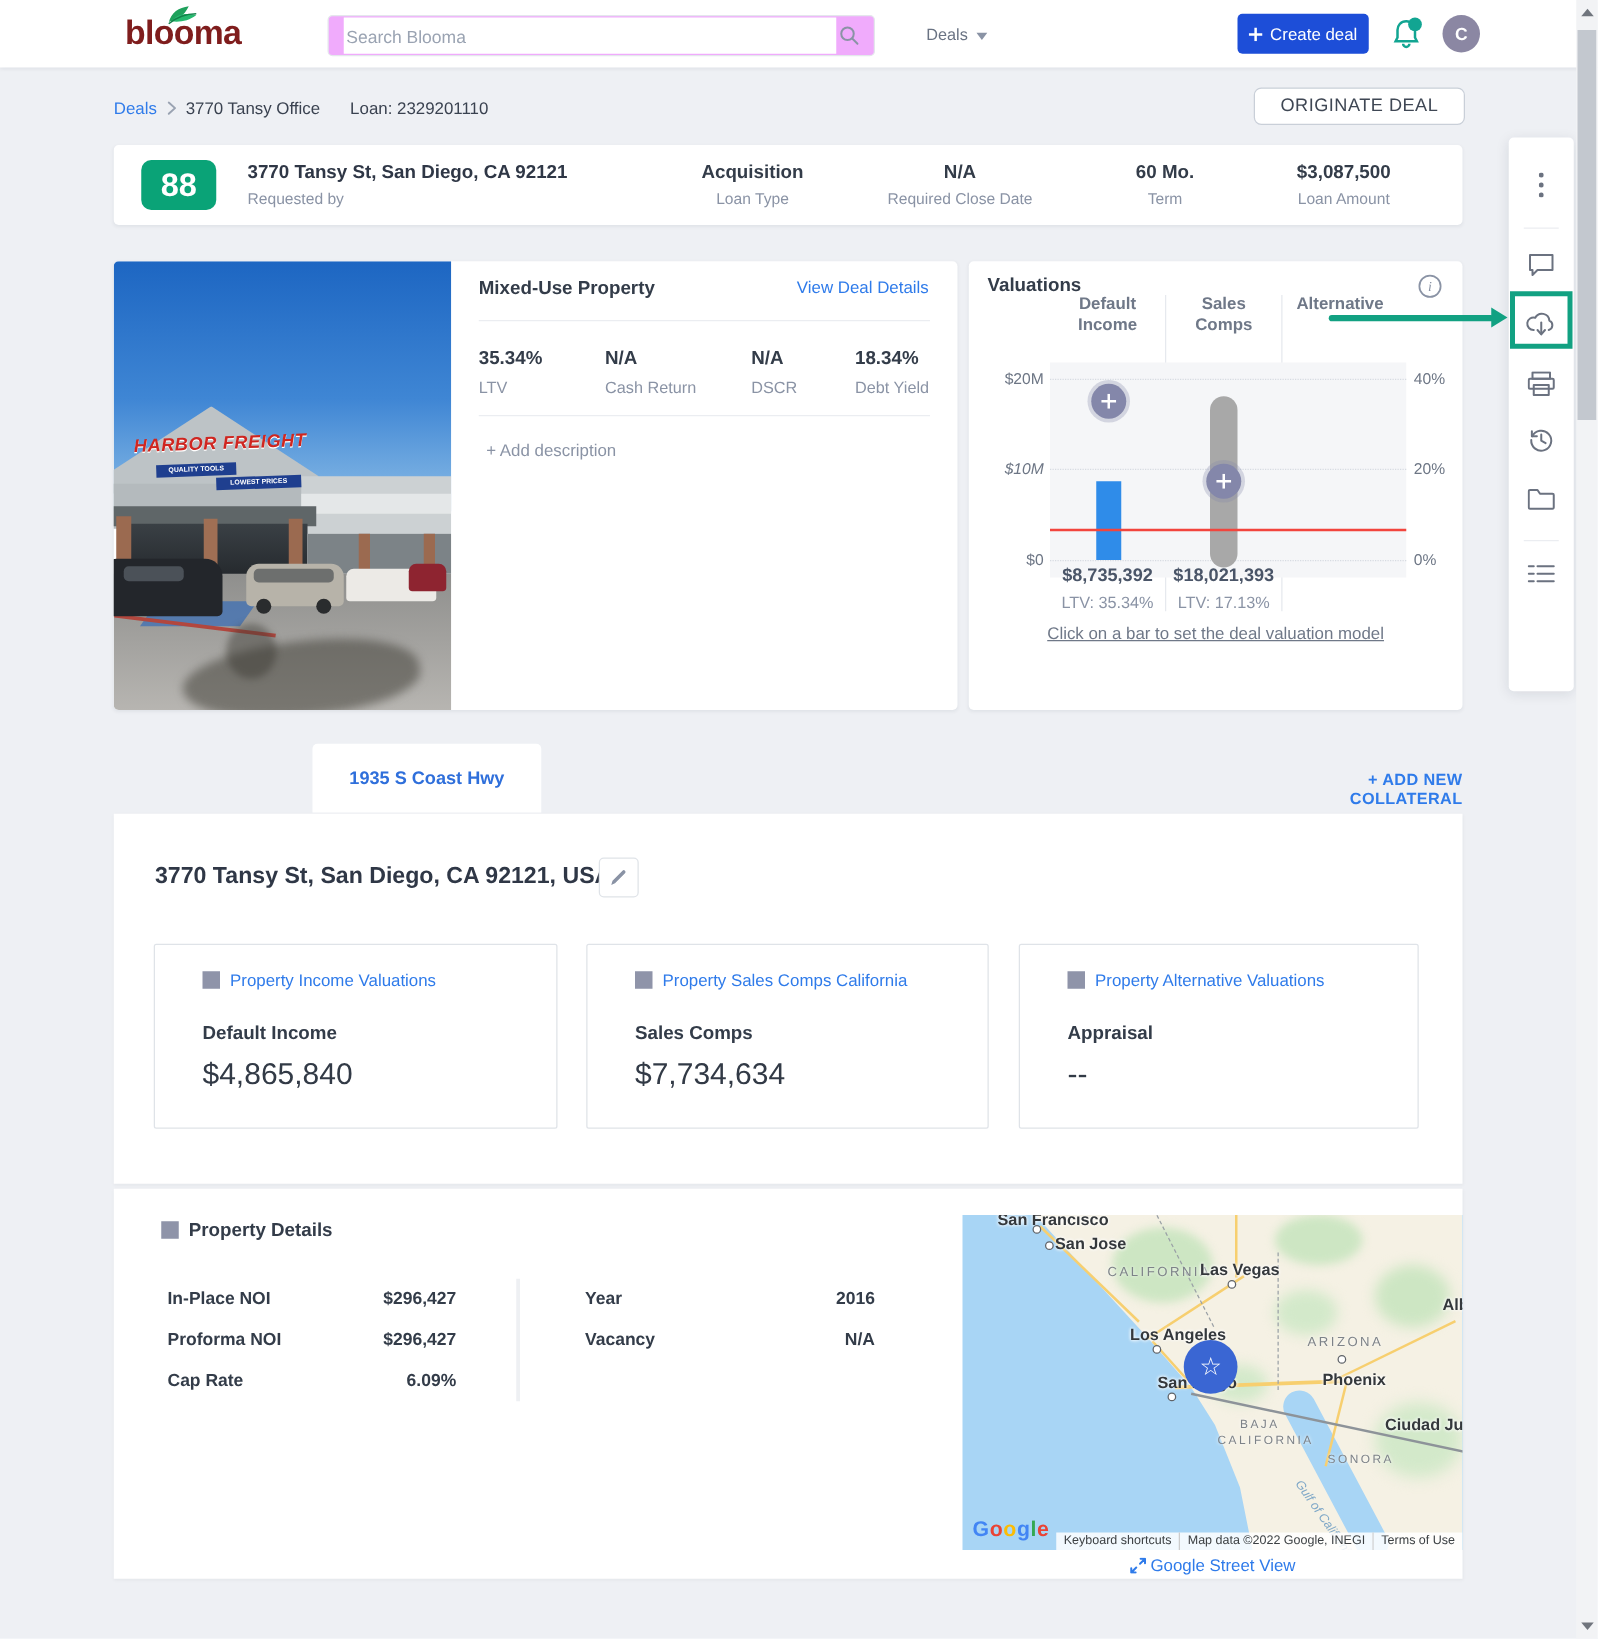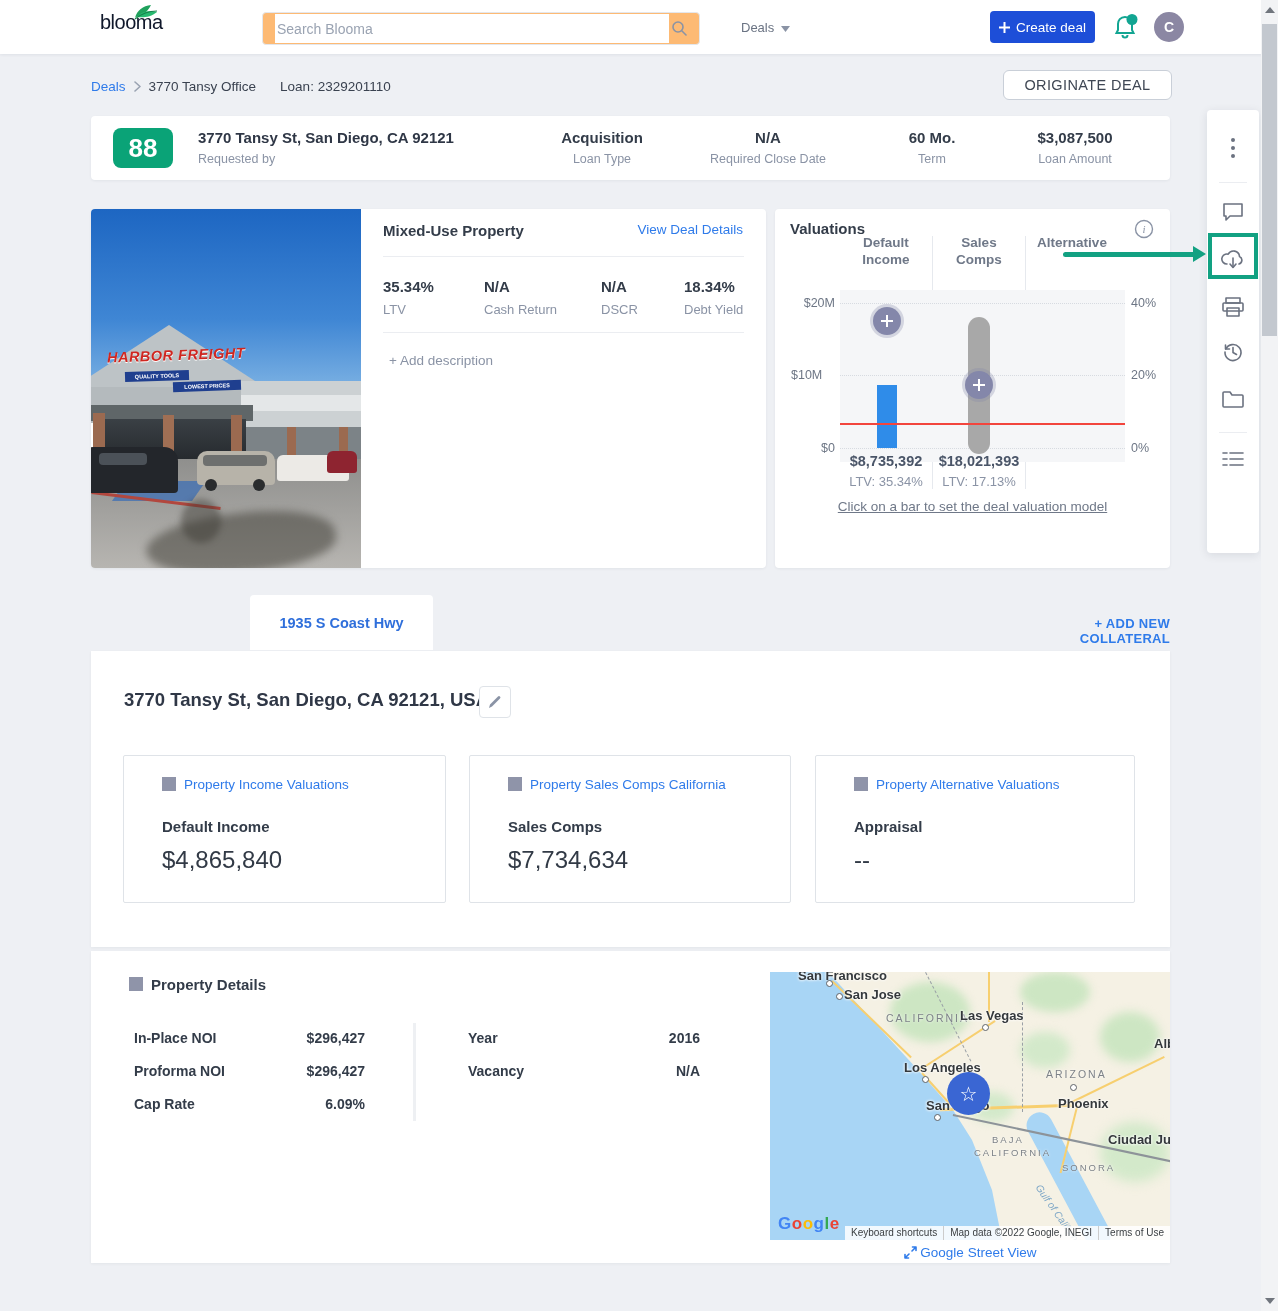"blooma" div.abs { color: #0f172a -> #7f1d1d; font-size: 20px -> 27px; font-weight: normal -> bold }
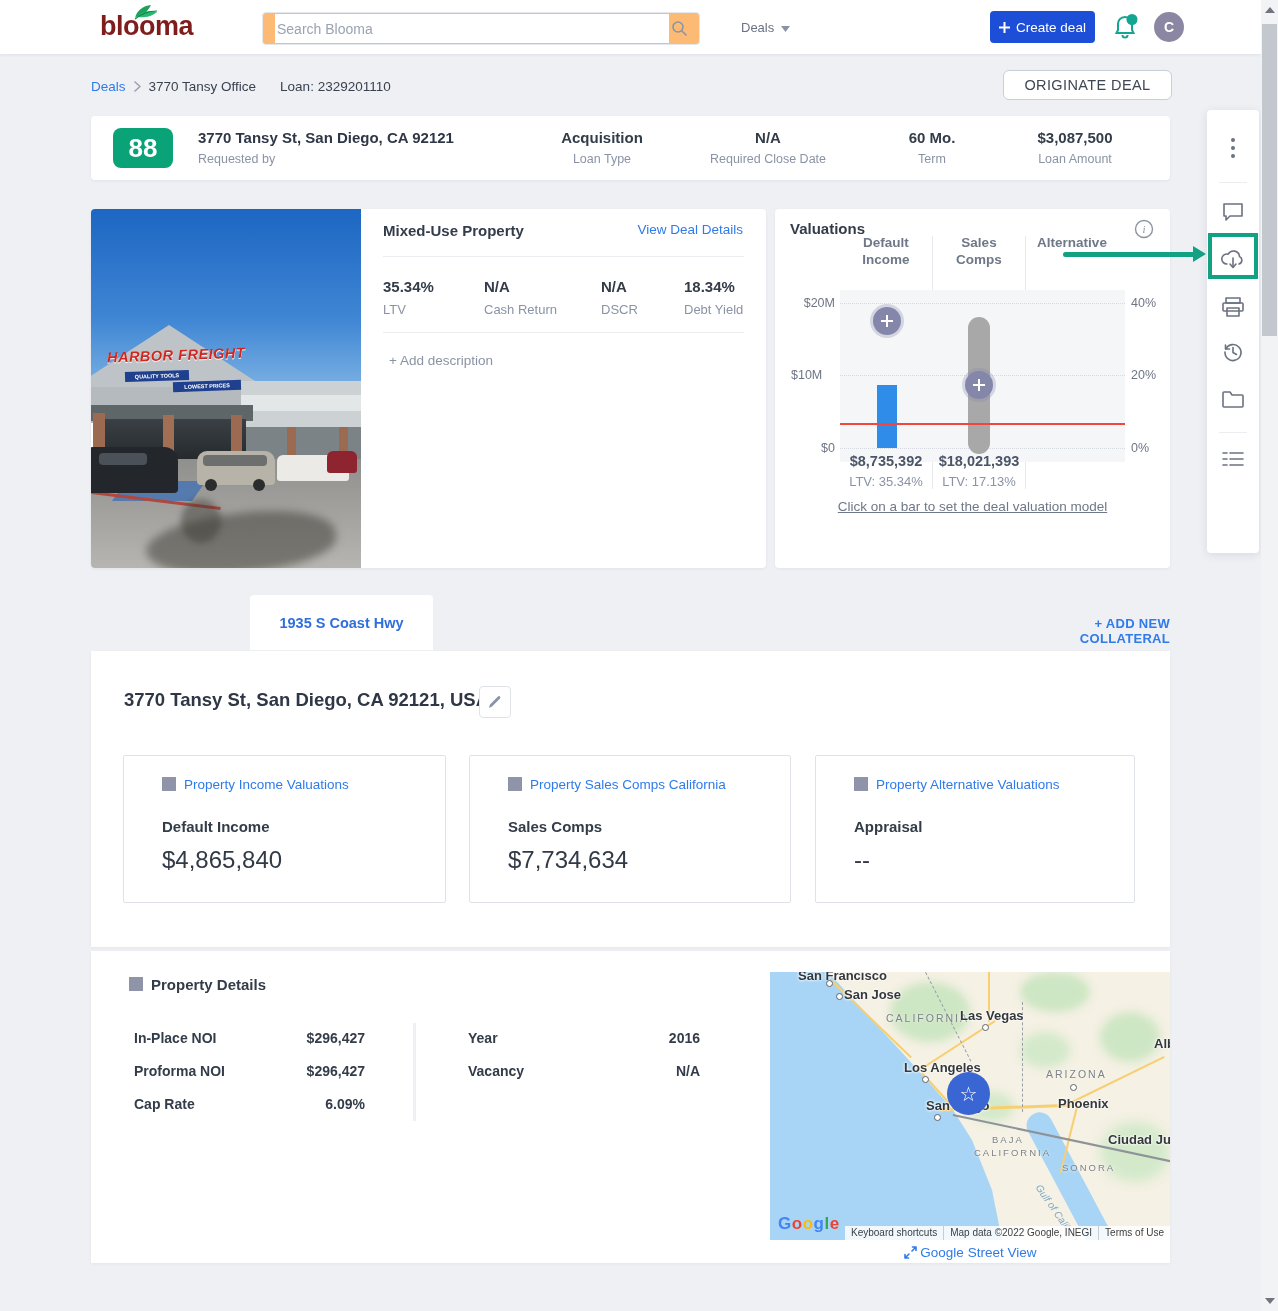"Search Blooma" div.abs { background: #fdba74 -> #f0abfc }
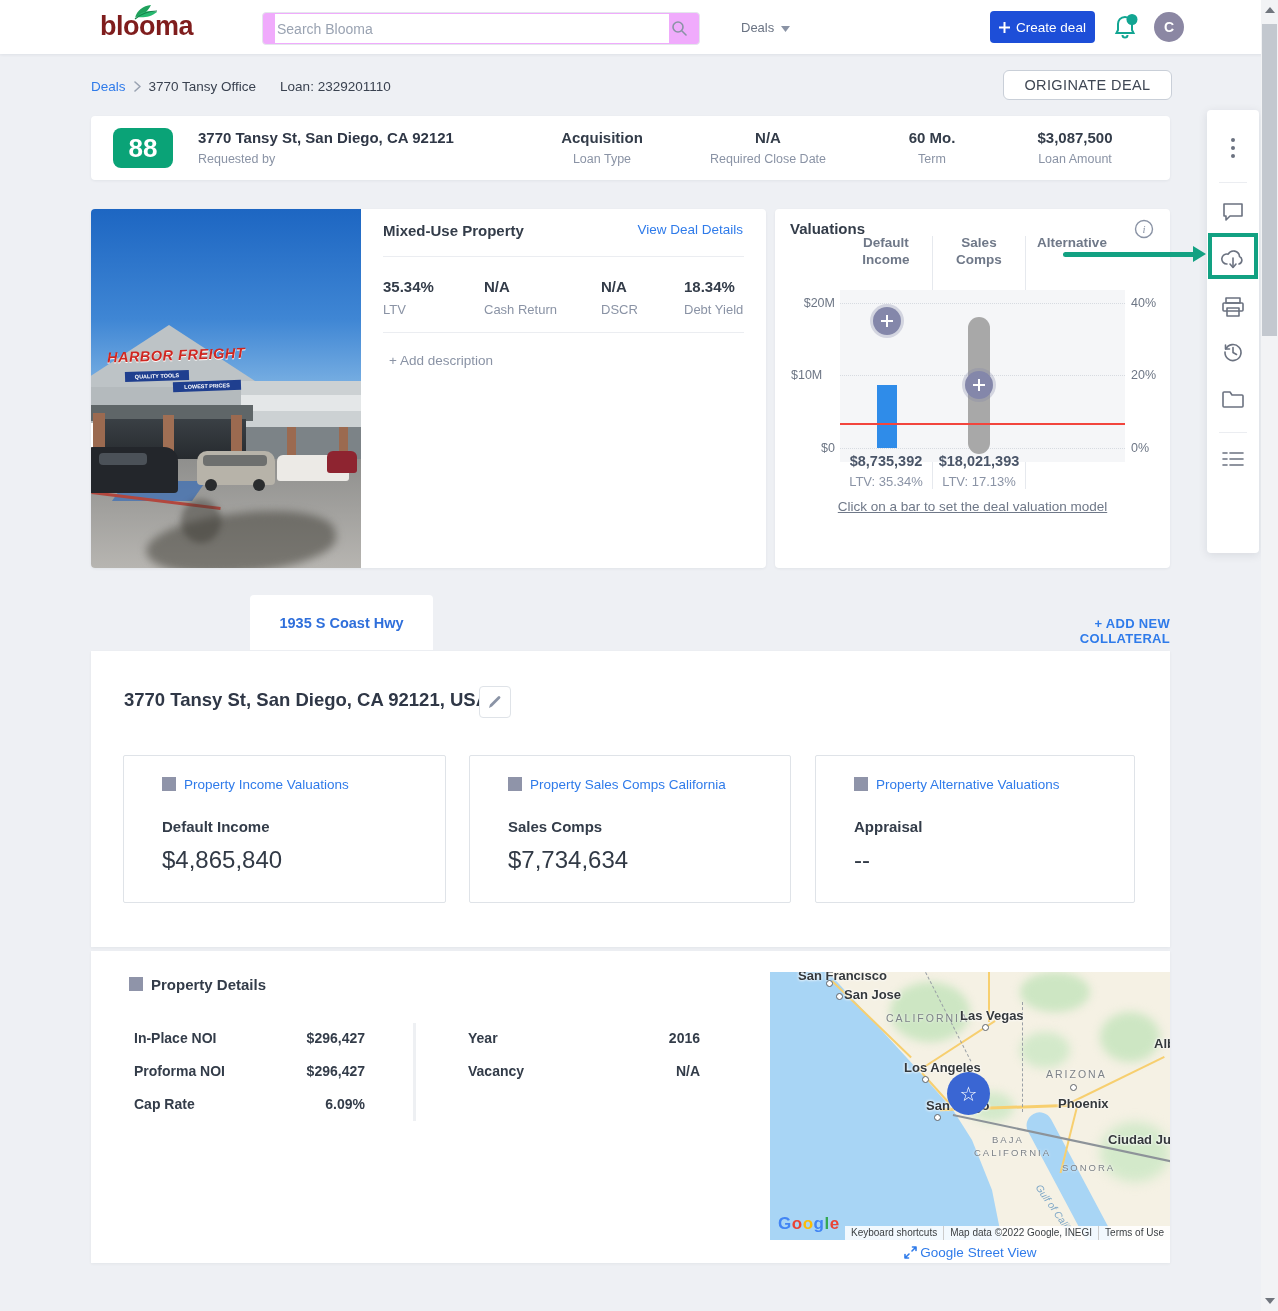"$10M" div.abs { font-style: none -> italic; text-align: none -> right }
